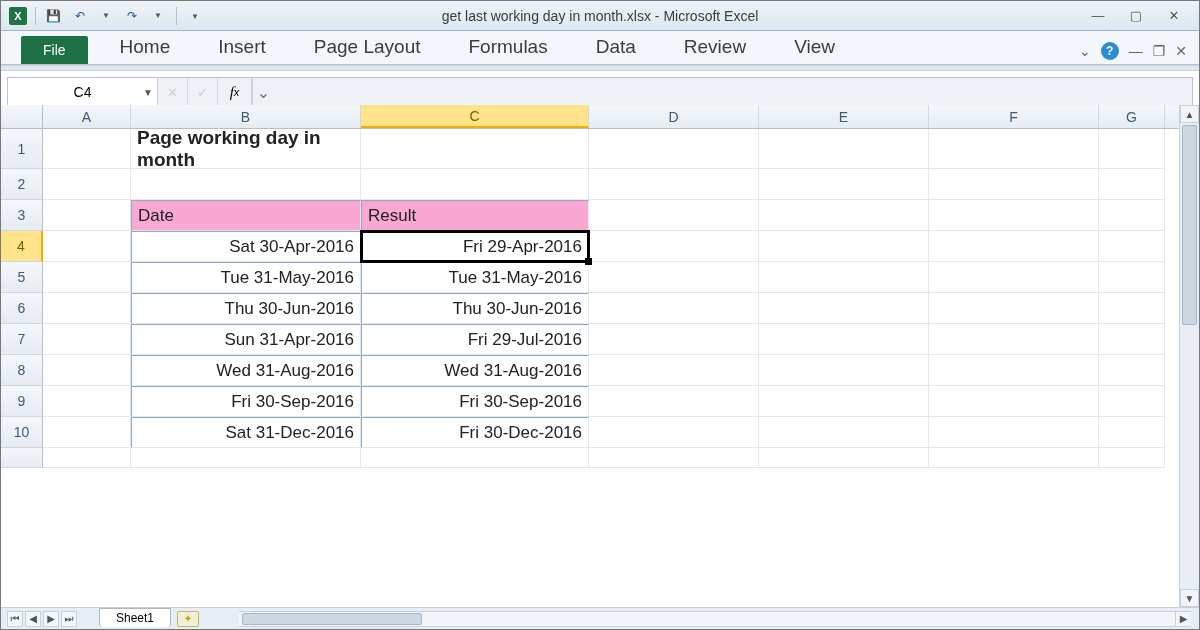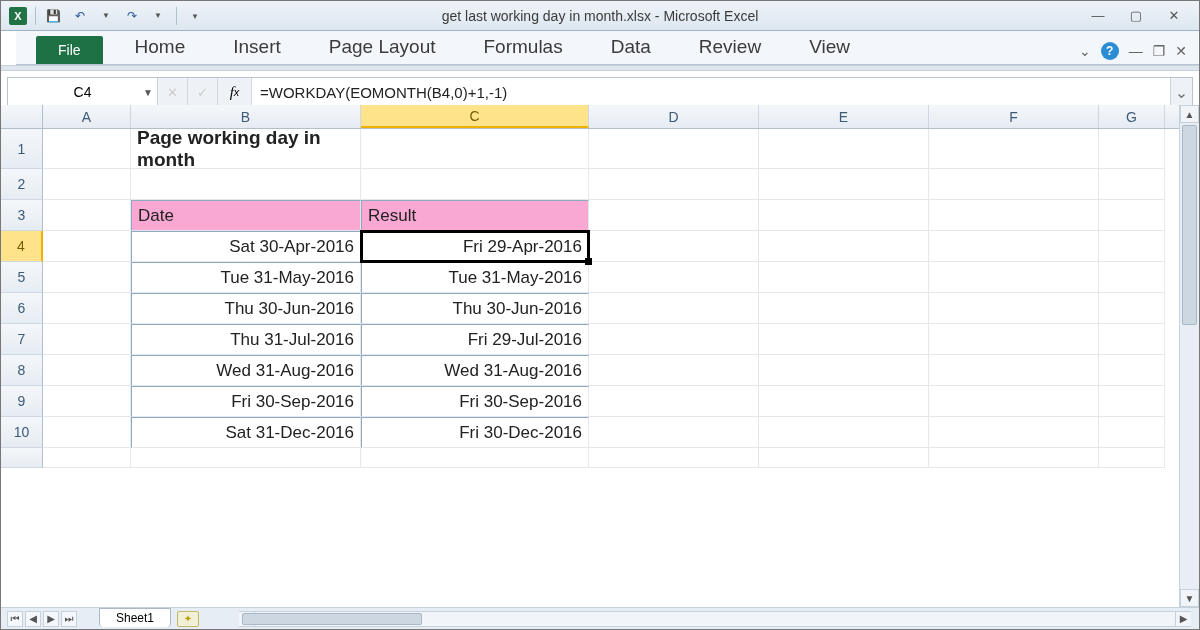"File" .ribbon { margin-left: 15px -> none }
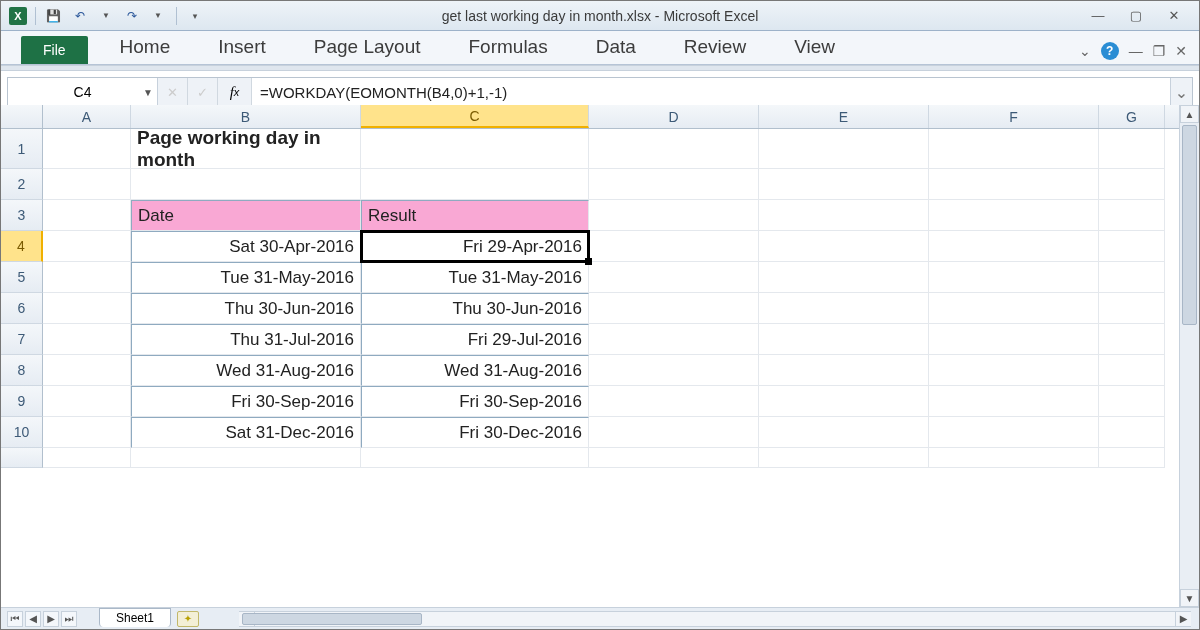"=WORKDAY(EOMONTH(B4,0)+1,-1)" div.formula-input { html: <div>=WORKDAY(EOMONTH(B4,0)+1,-1)</div> -> none }
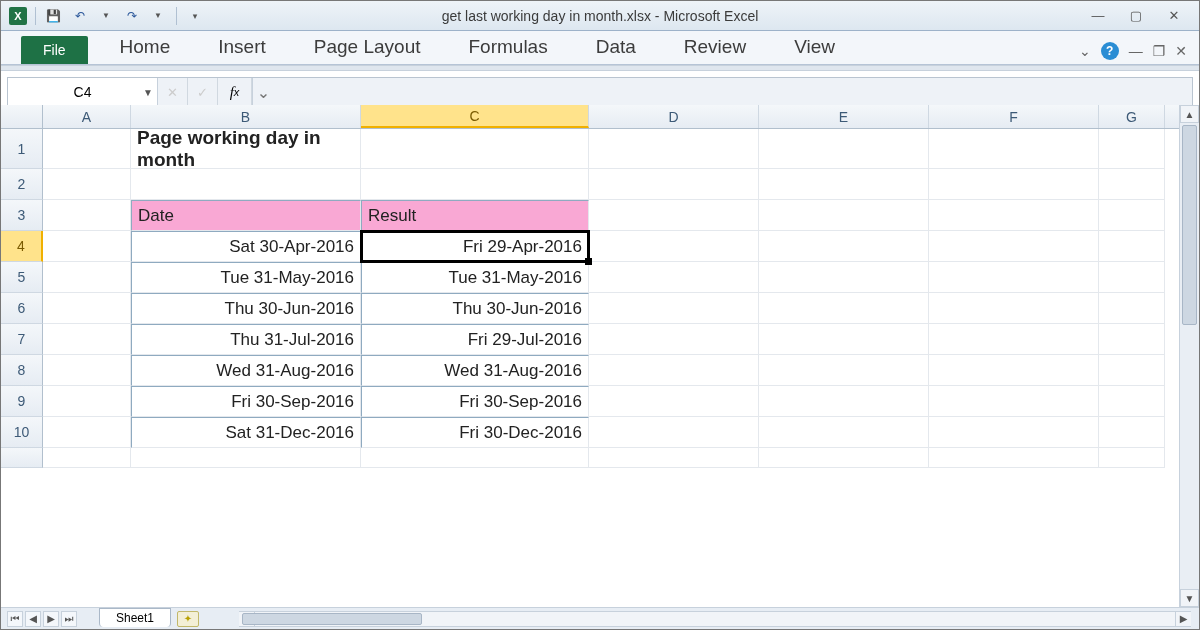"Thu 31-Jul-2016" div.cell { text: Thu 31-Jul-2016 -> Sun 31-Apr-2016 }
